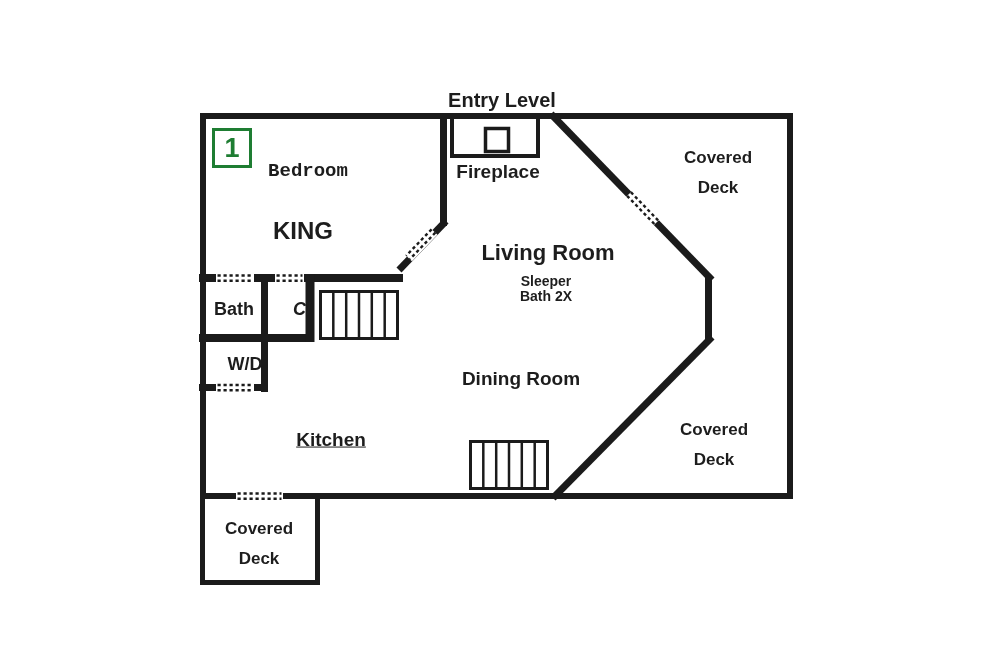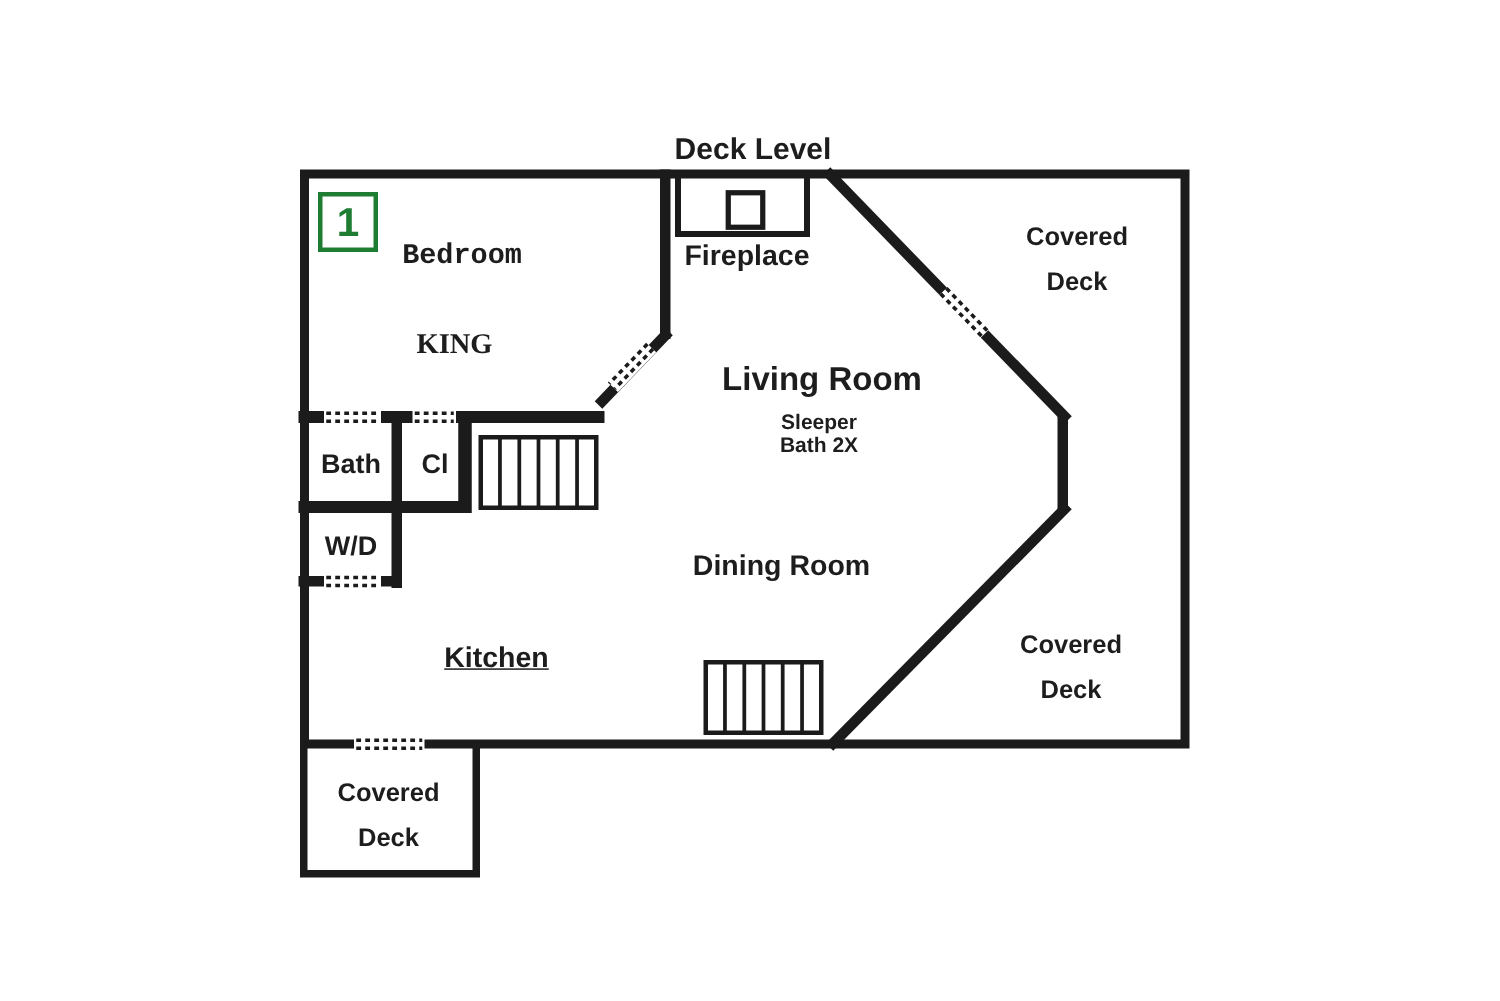"Deck Level" div.lbl { text: Deck -> Entry }
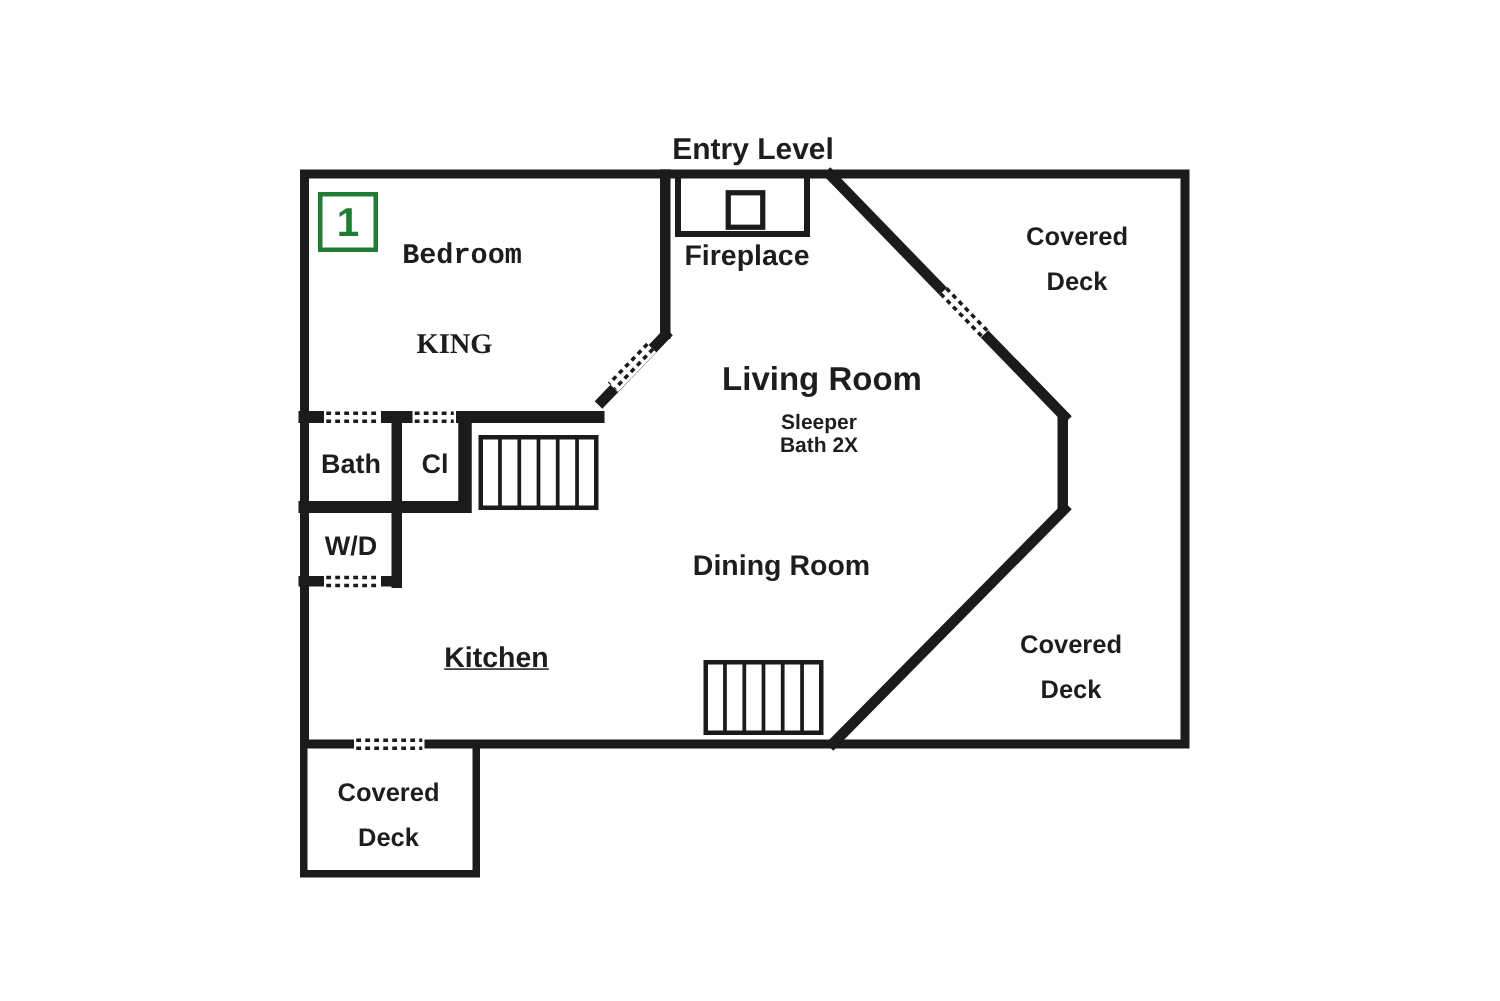"KING" .king { font-family: Liberation Serif, serif -> none; font-size: 19px -> 24px }
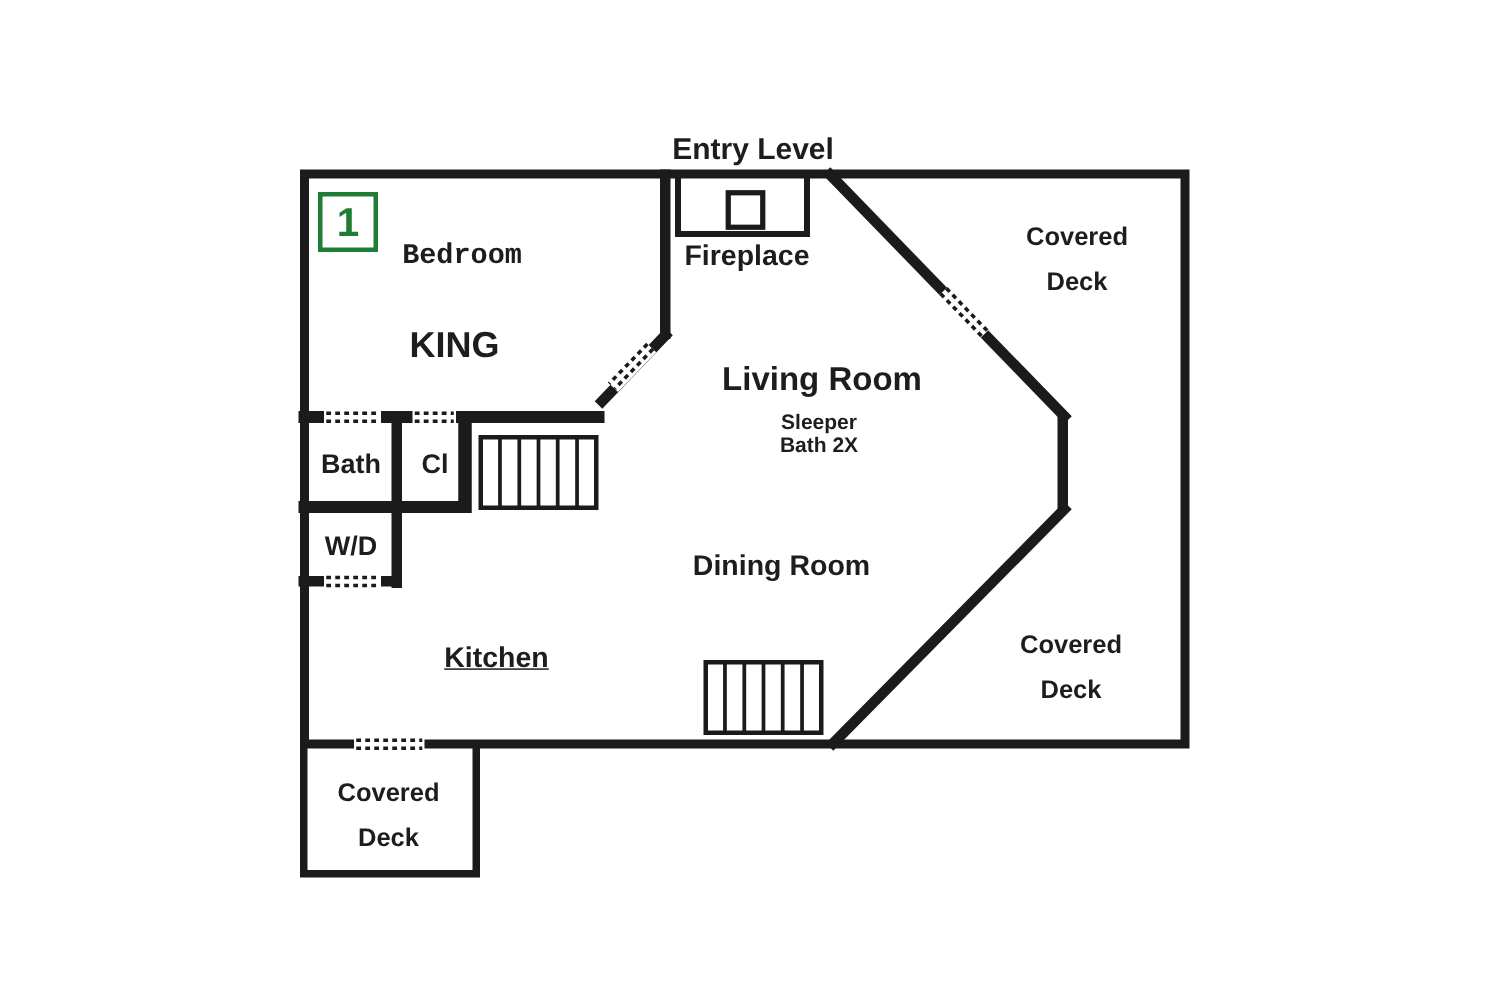"Cl" .closet { font-style: none -> italic; left: 290px -> 302px }
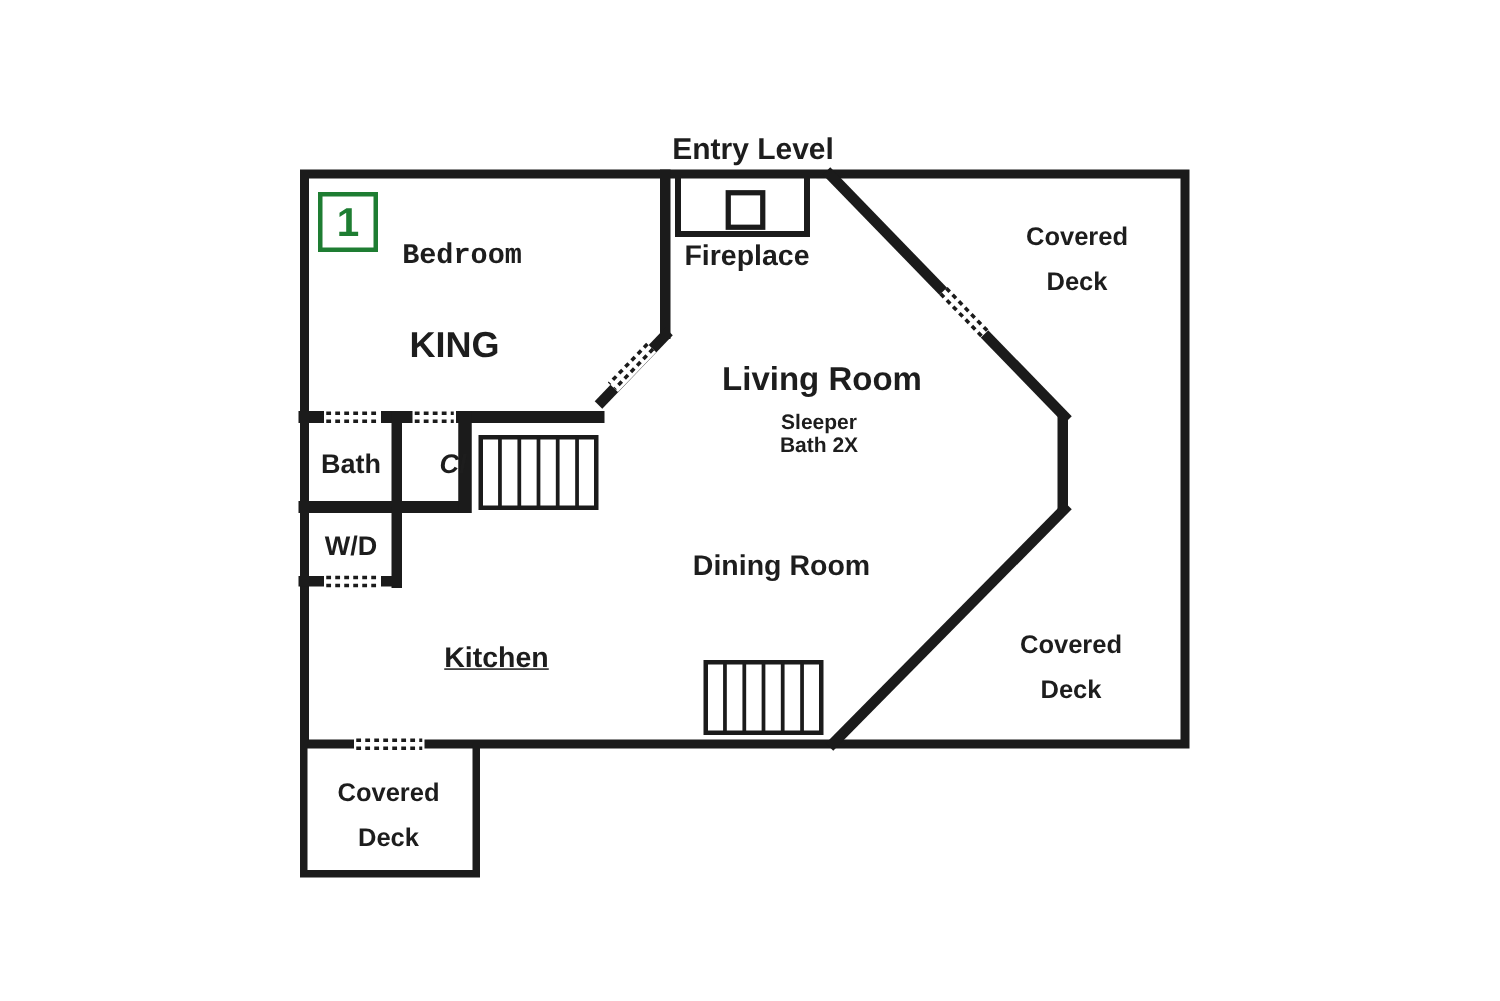"W/D" .wd { left: 234px -> 245px }
